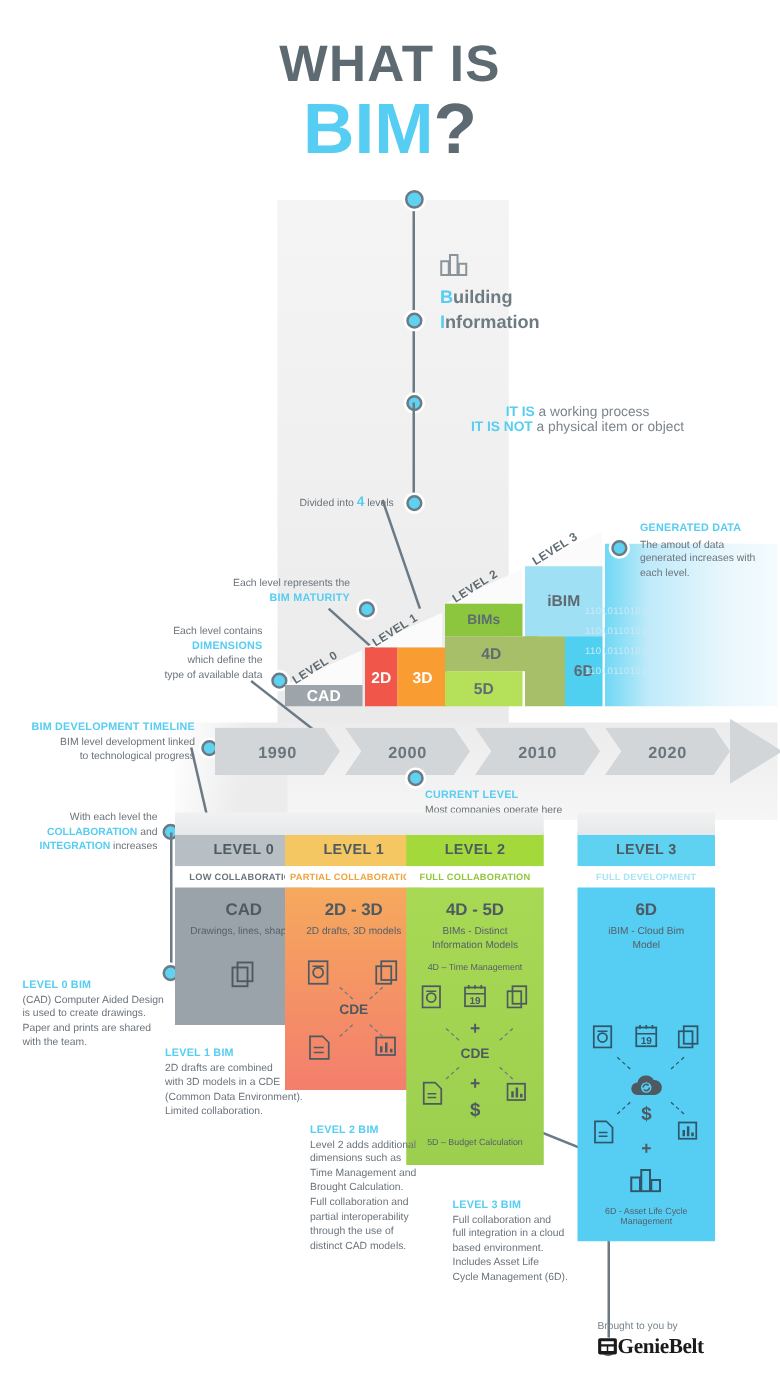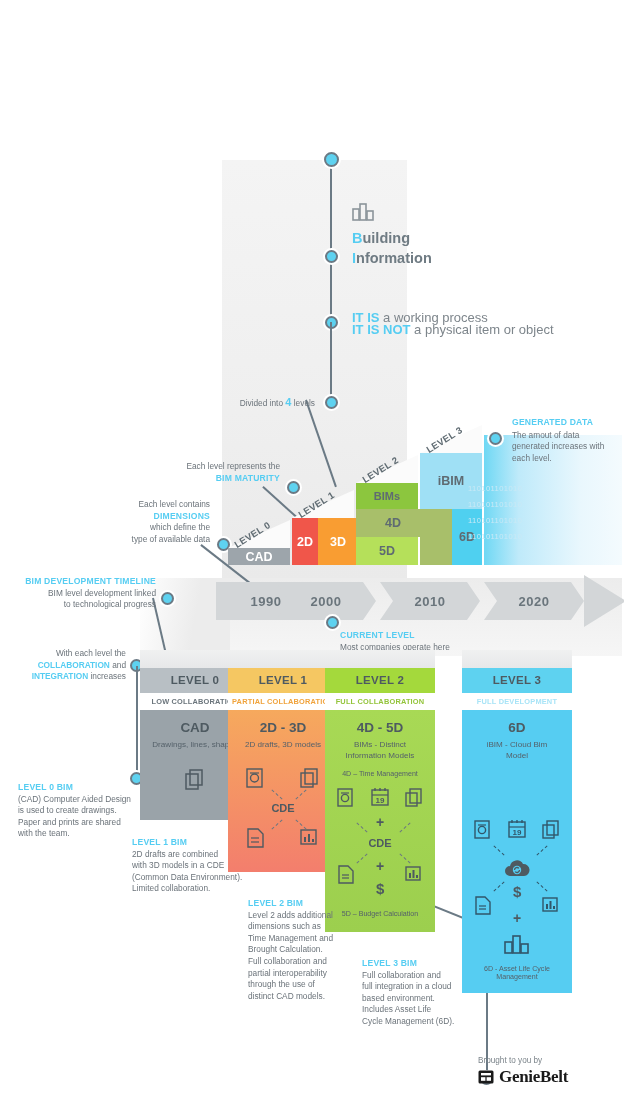"WHAT IS" div.abs { html: none -> <div> <div>WHAT IS</div> <div> <span>BIM</span><span>?</span> </div> </div> }
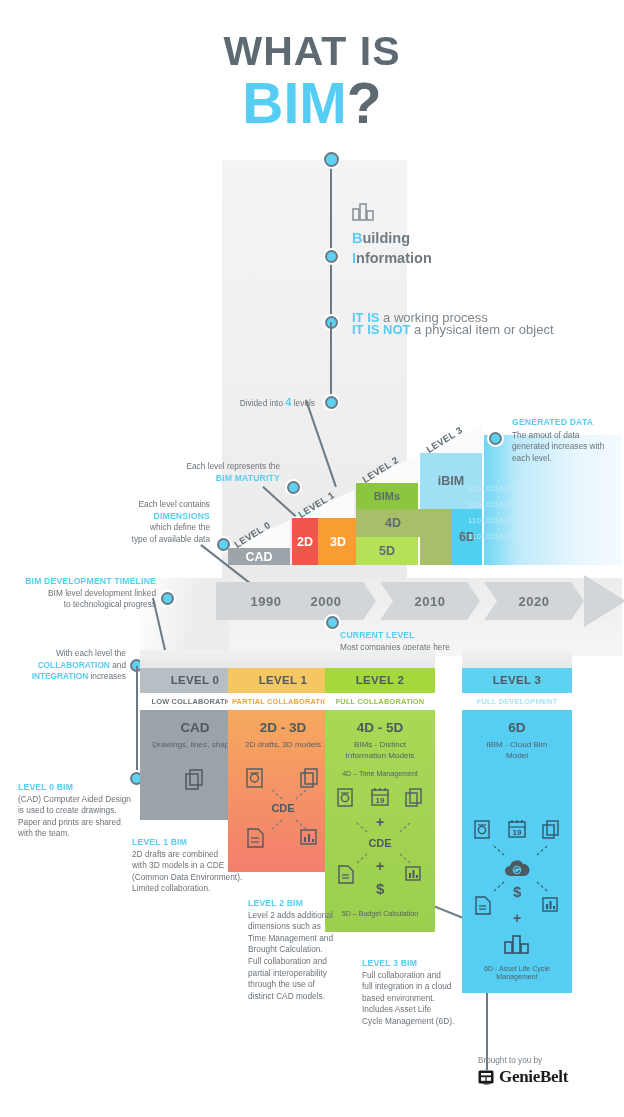"IT IS a working process" #bim-isnot { font-size: 13px -> 11px; text-align: none -> center; top: 312px -> 324px }
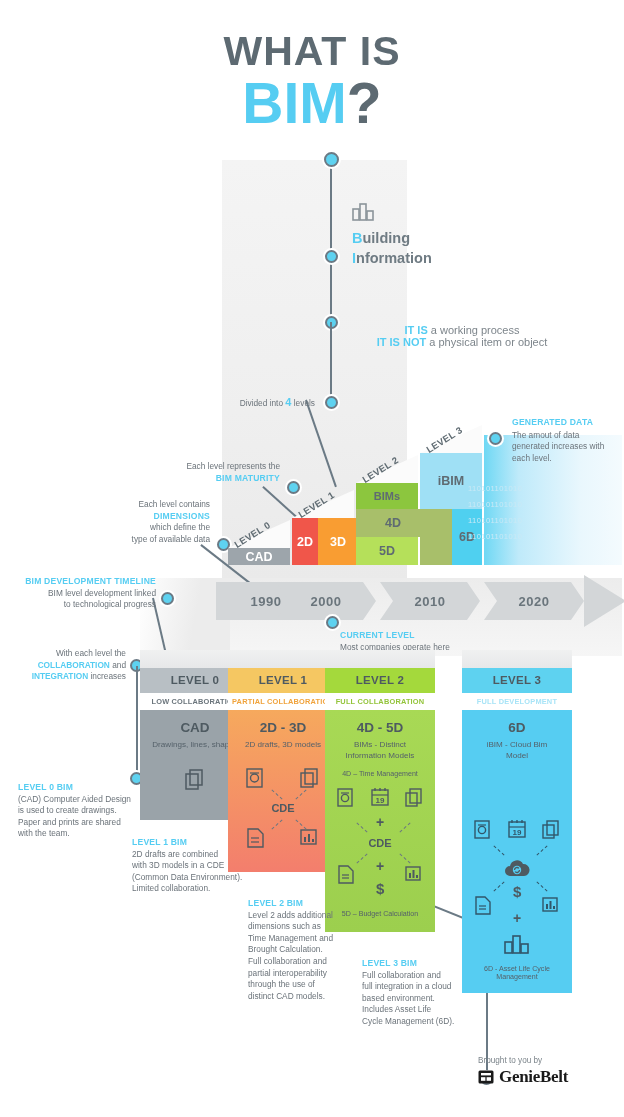"1990" .chev.first { margin-left: 44px -> none }
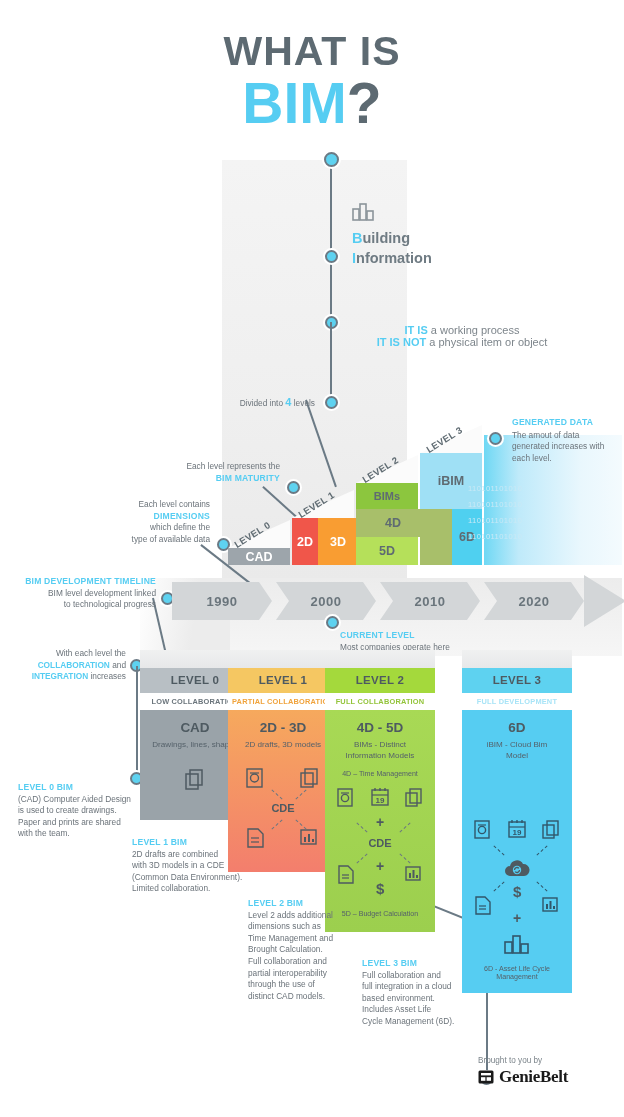"GenieBelt" div { gap: 5px -> 0 }
